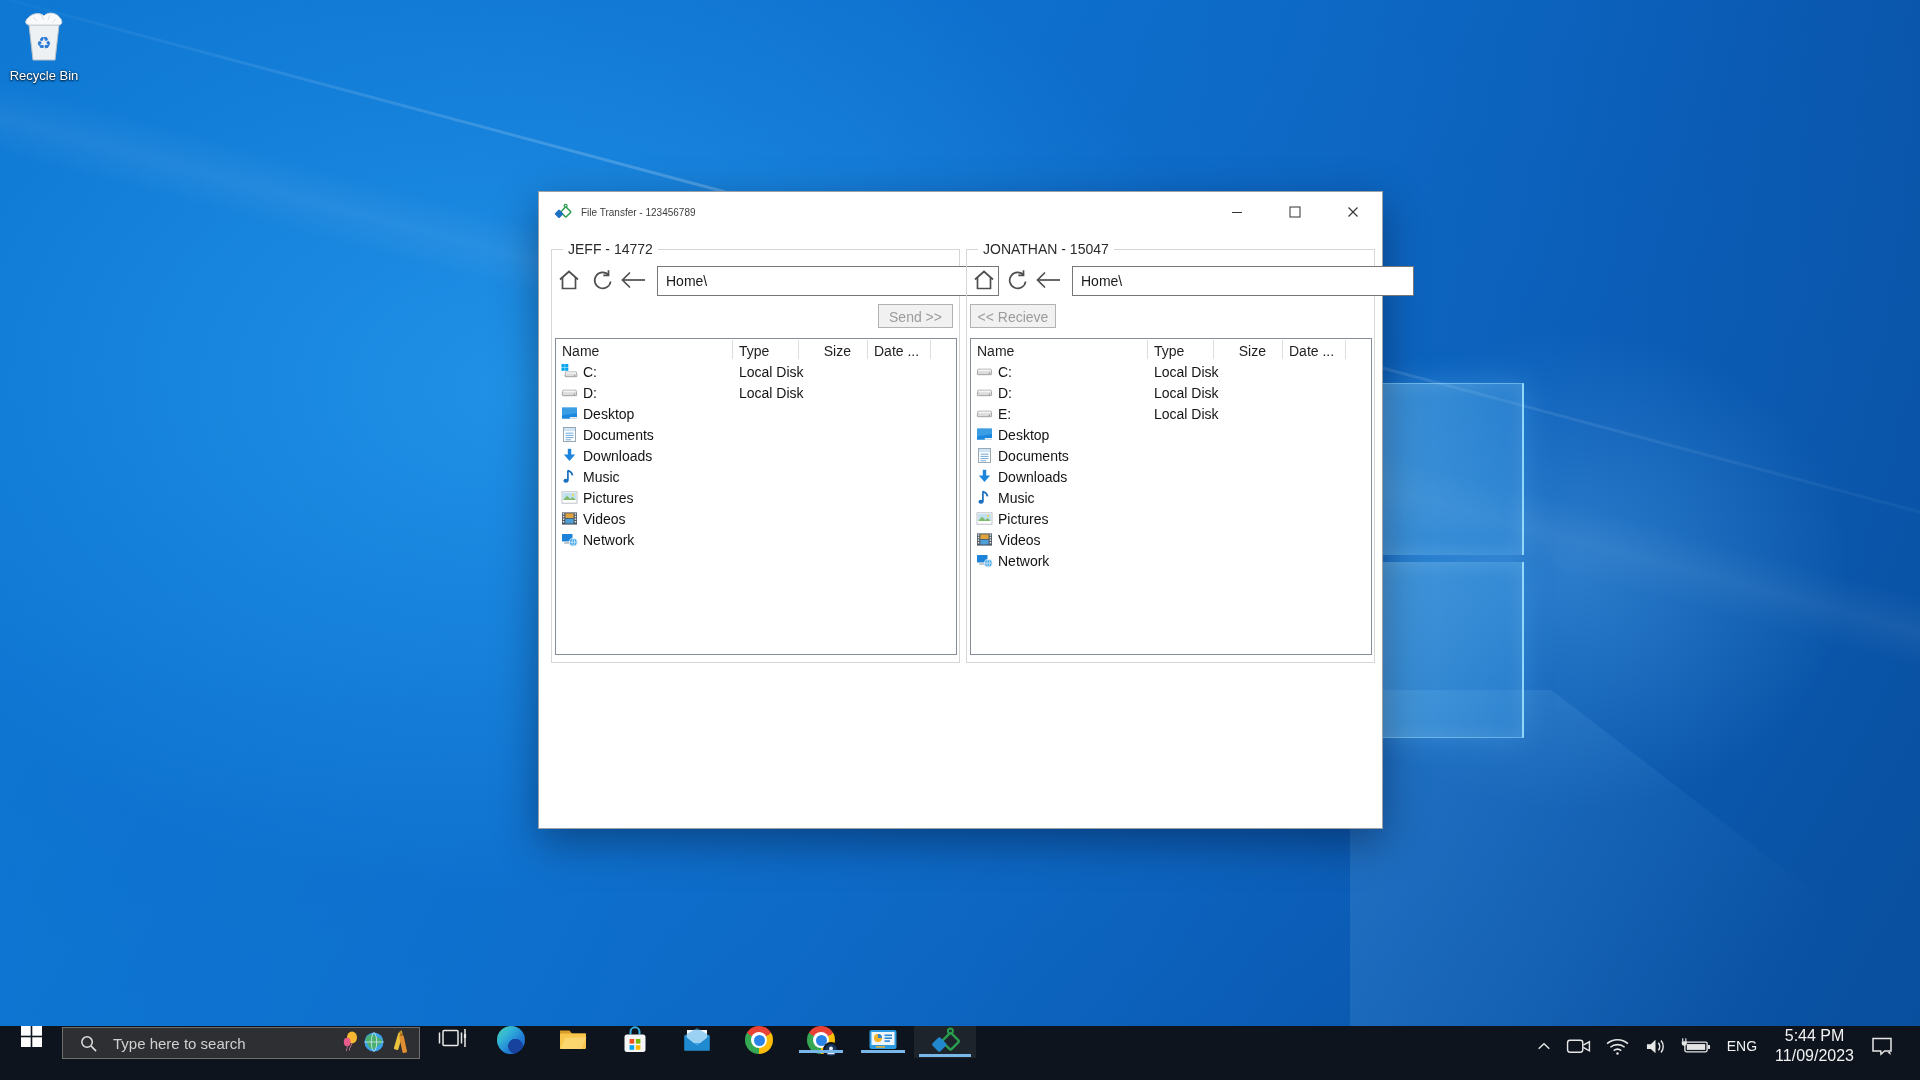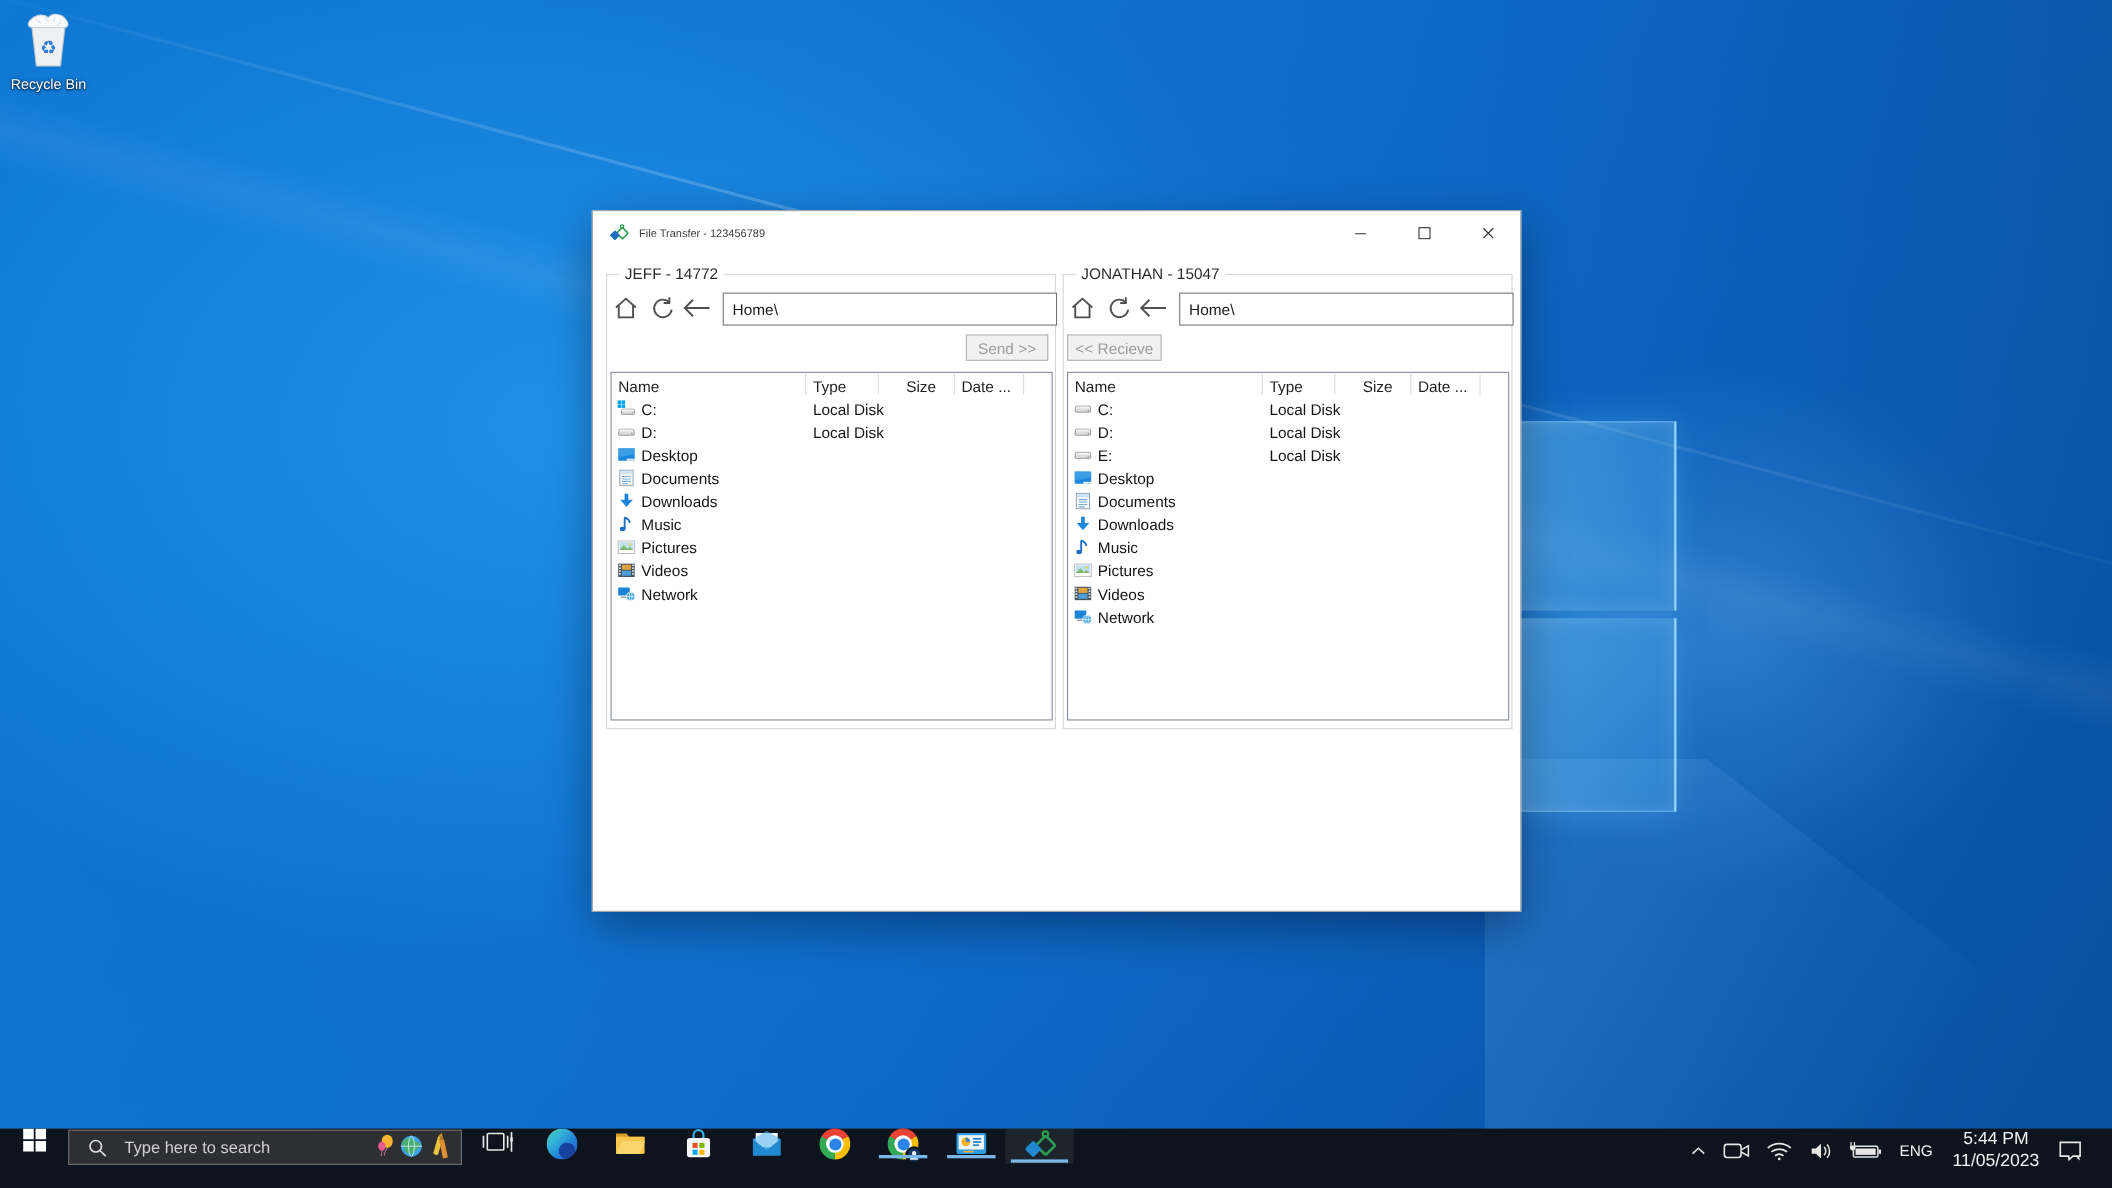"Home\" .addr { width: 304px -> 342px }
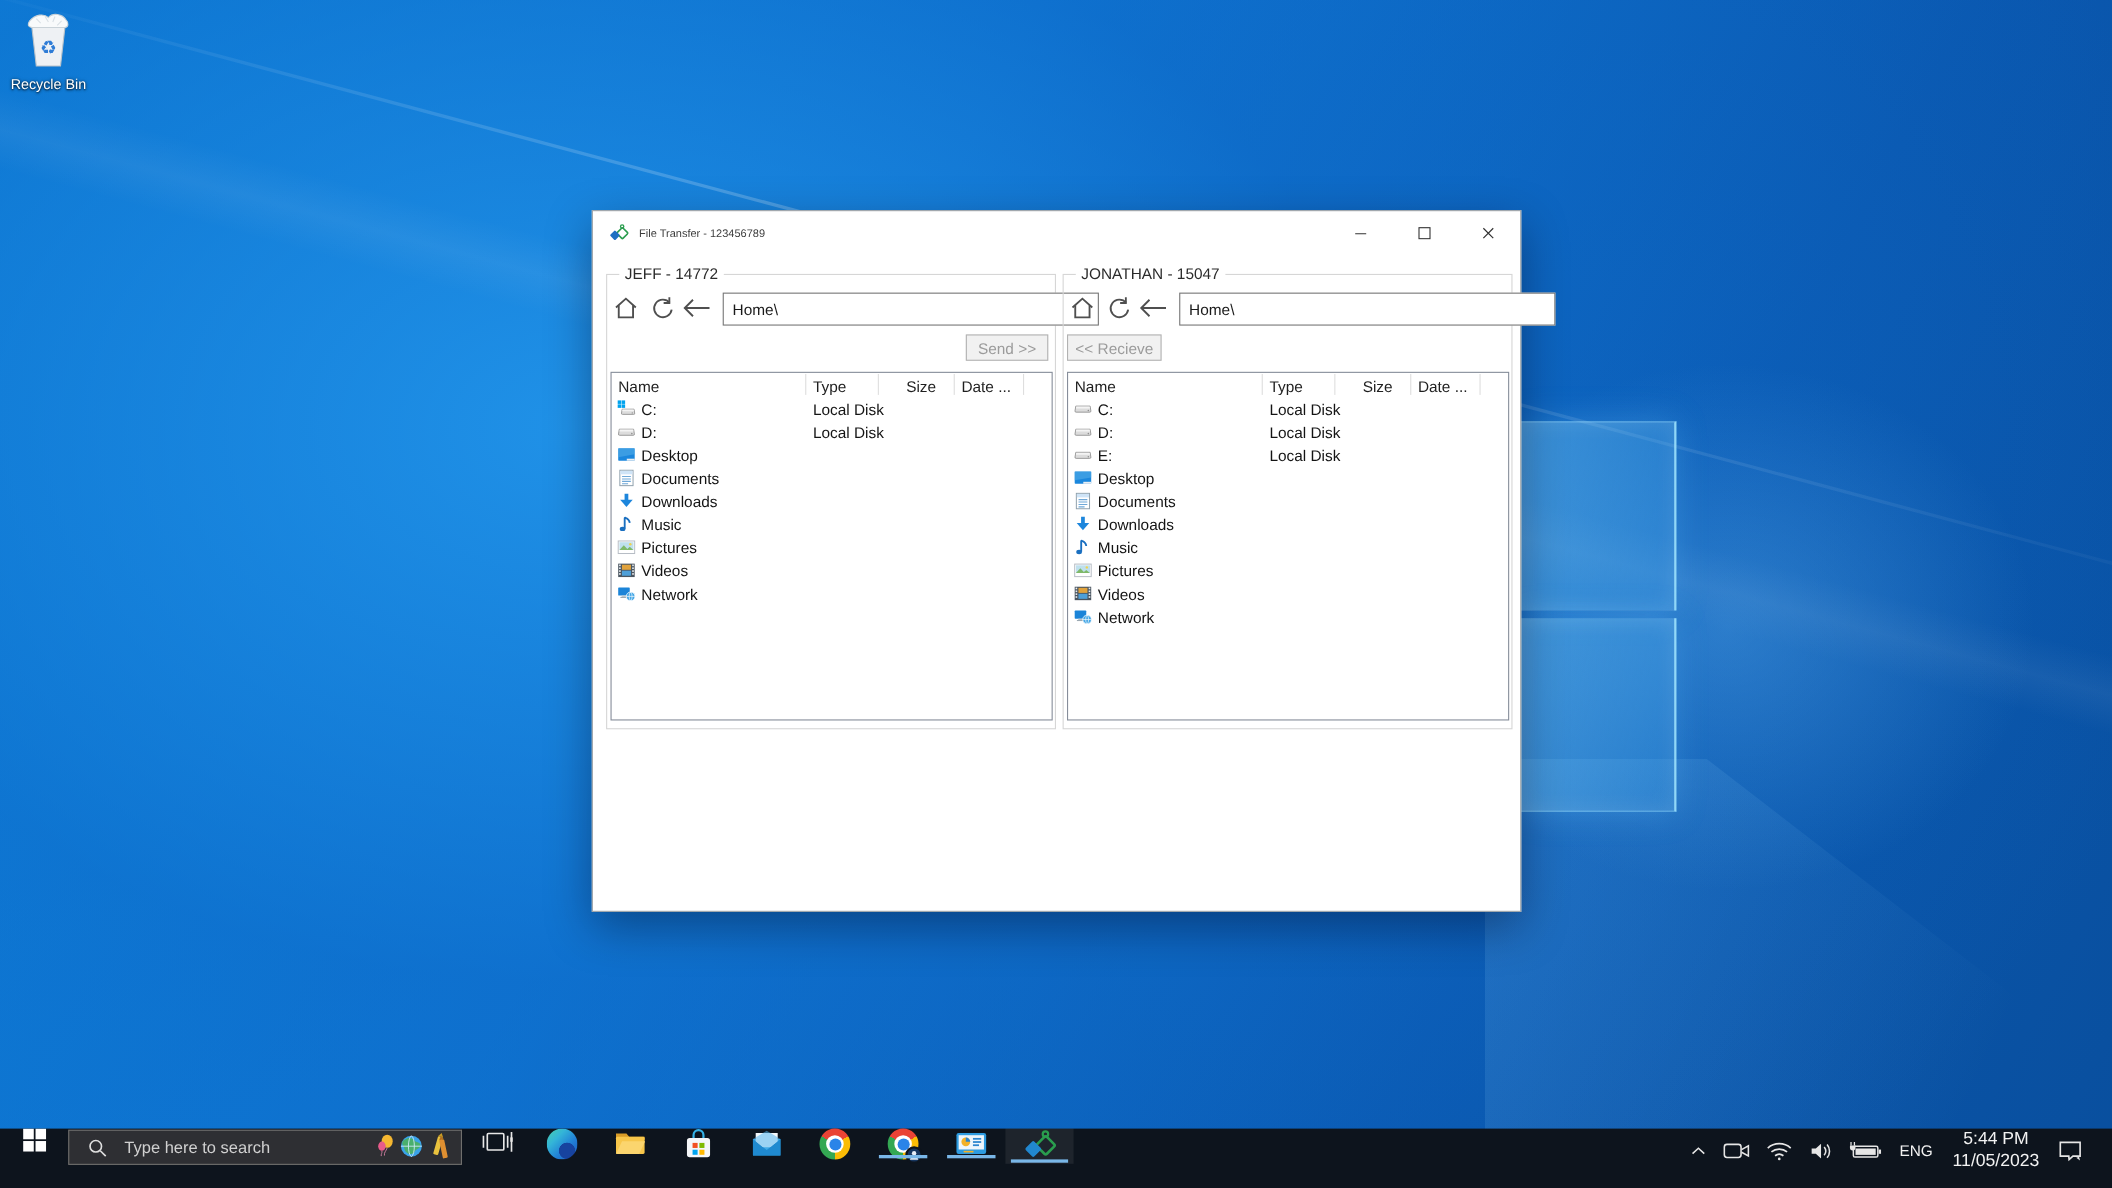"11/05/2023" div { text: 11/05/2023 -> 11/09/2023 }
